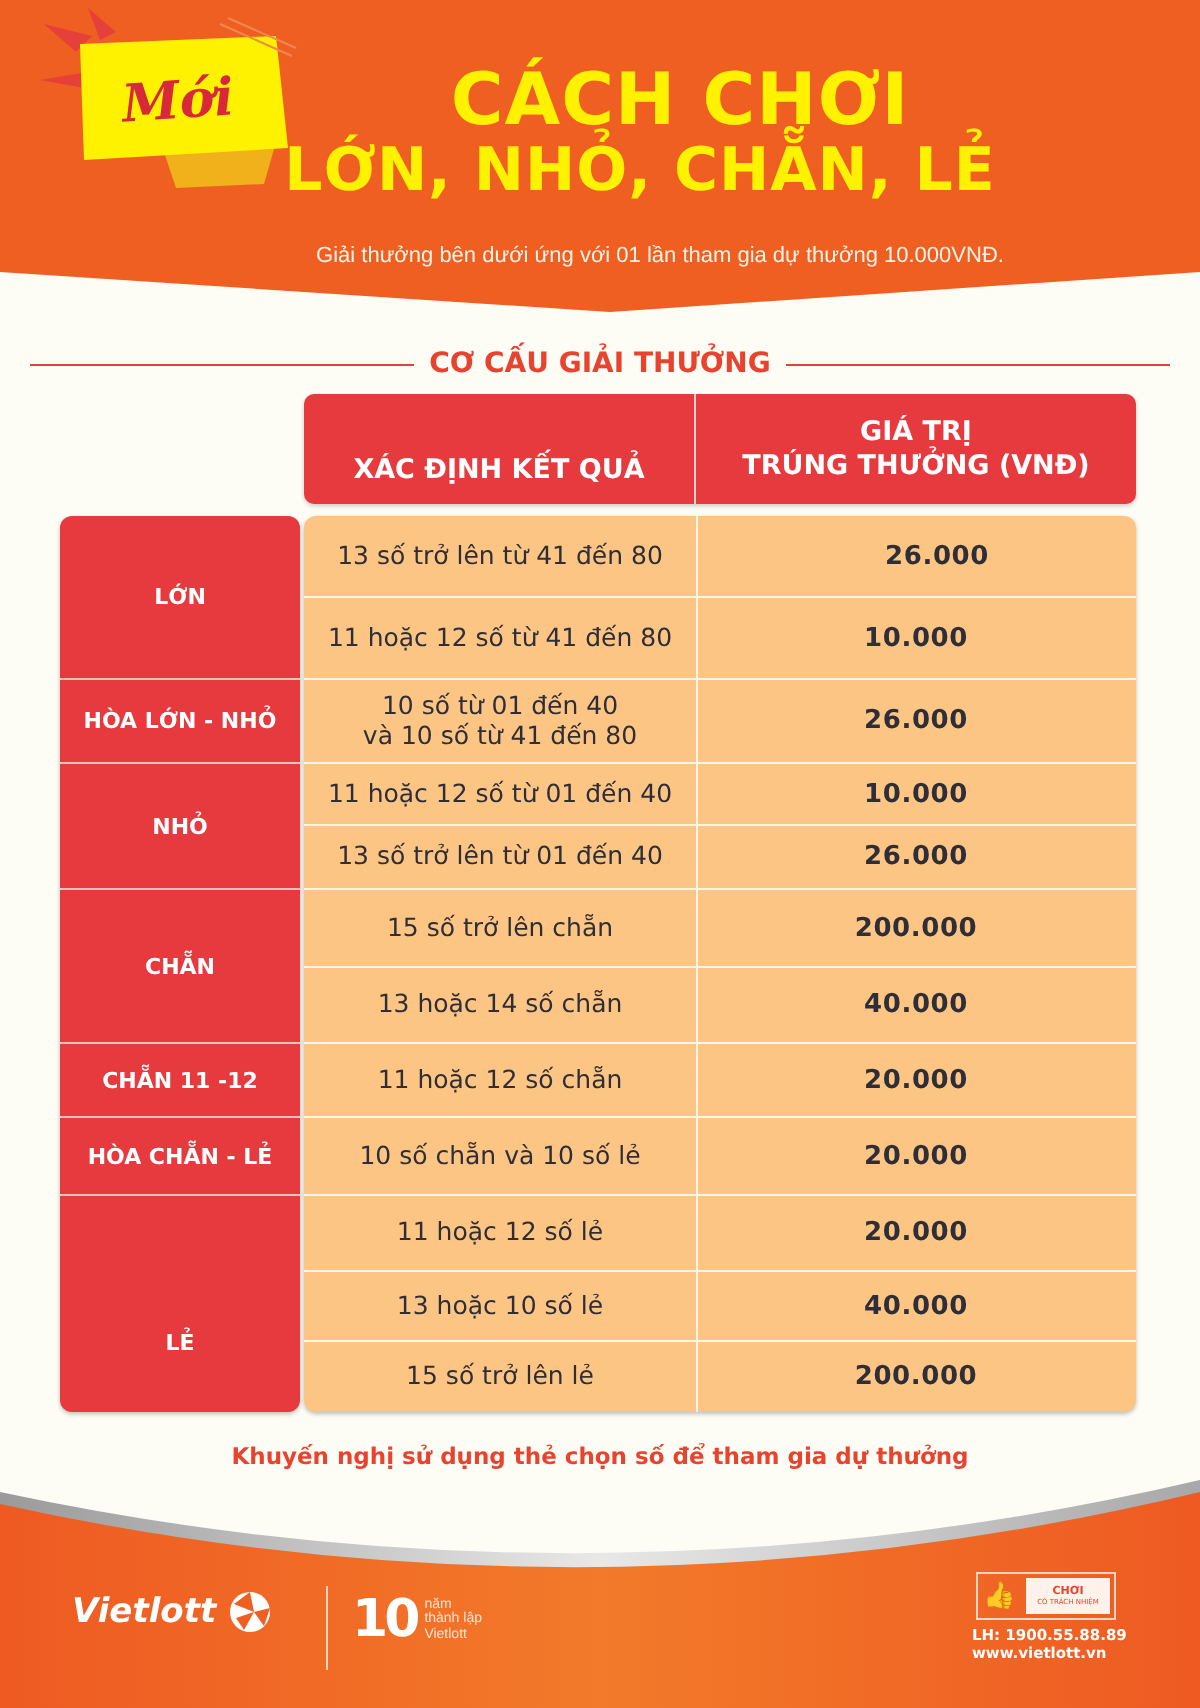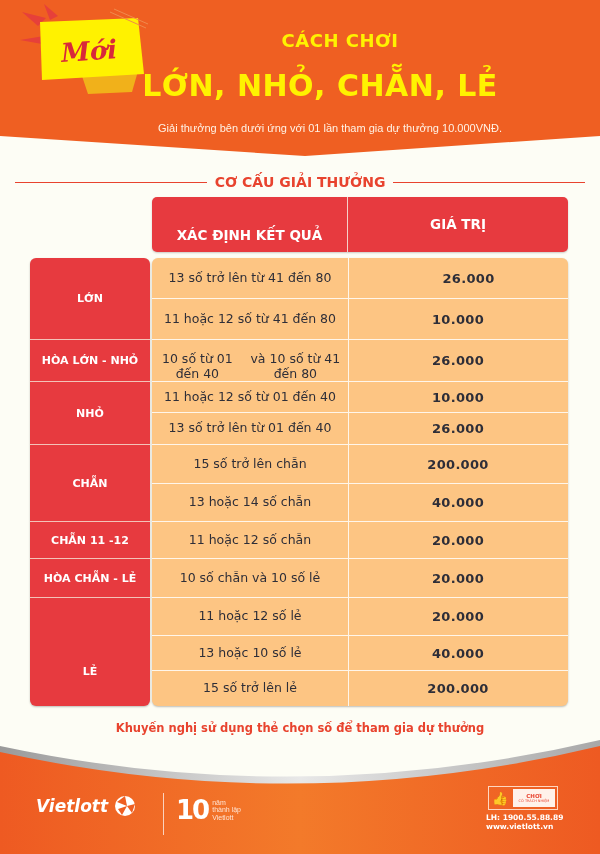"CÁCH CHƠI" .title-line1 { font-size: 18px -> 36px }
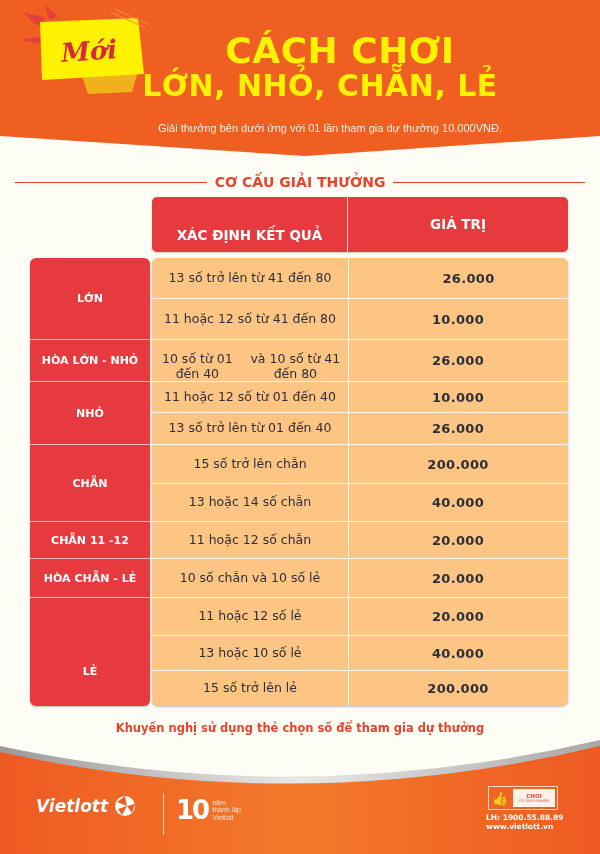"TRÚNG THƯỞNG (VNĐ)" span { html: none -> <span>TRÚNG THƯỞNG (VNĐ)</span> }
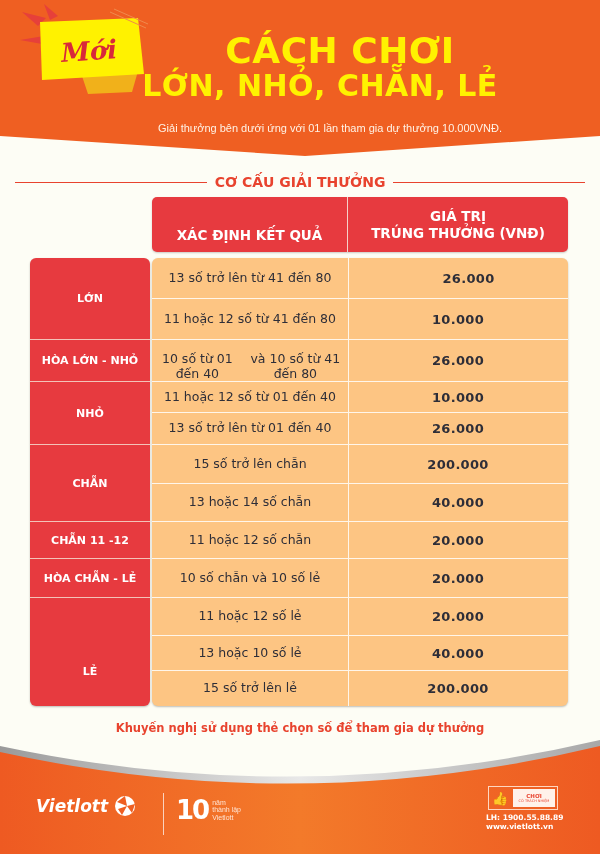"10 số từ 01 đến" div.c1 { align-items: flex-end -> none; flex-direction: row -> column }
